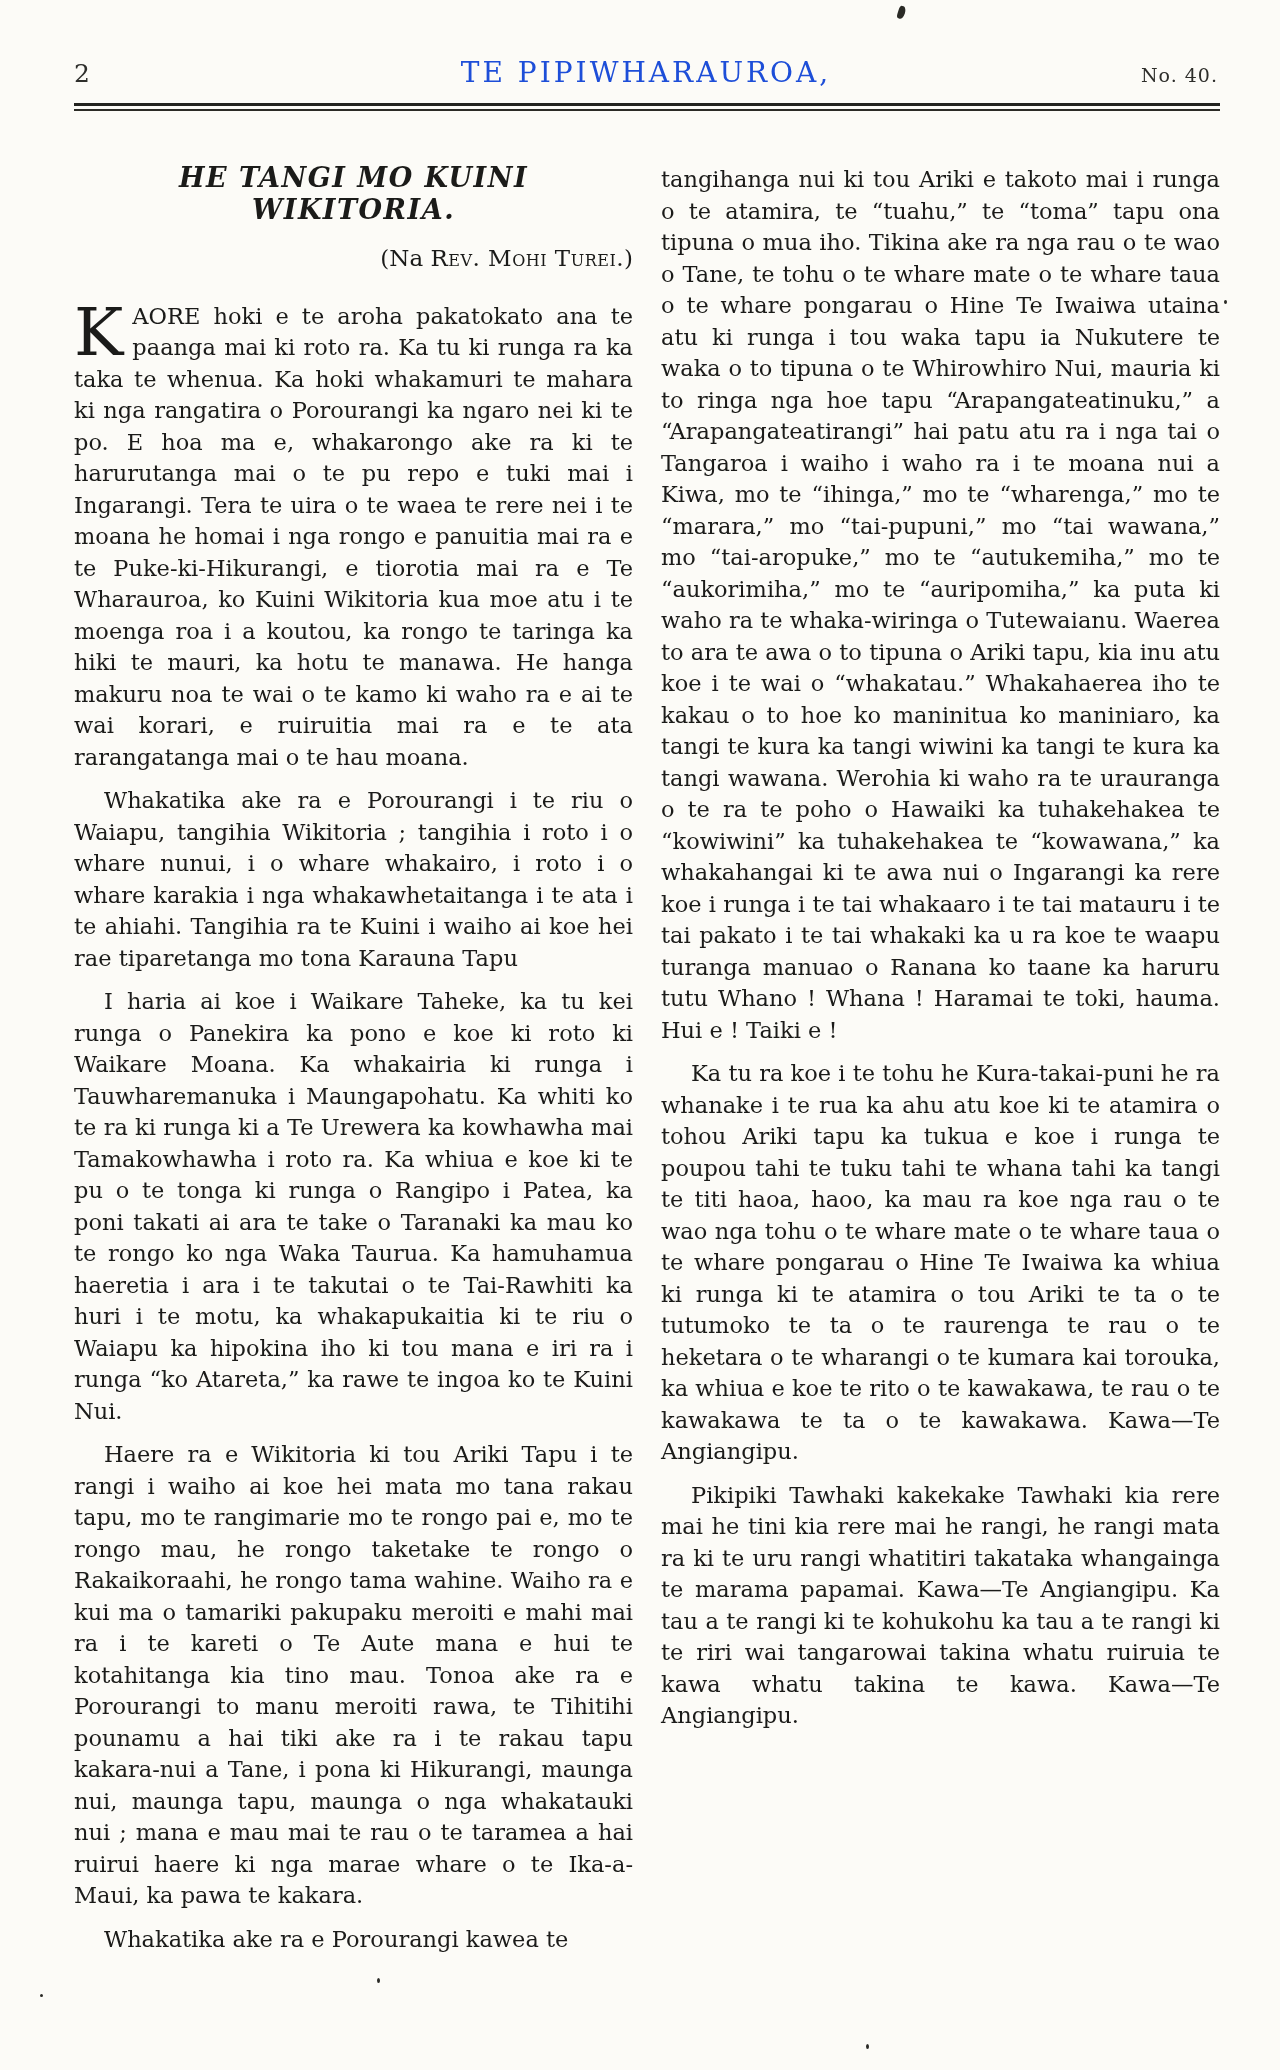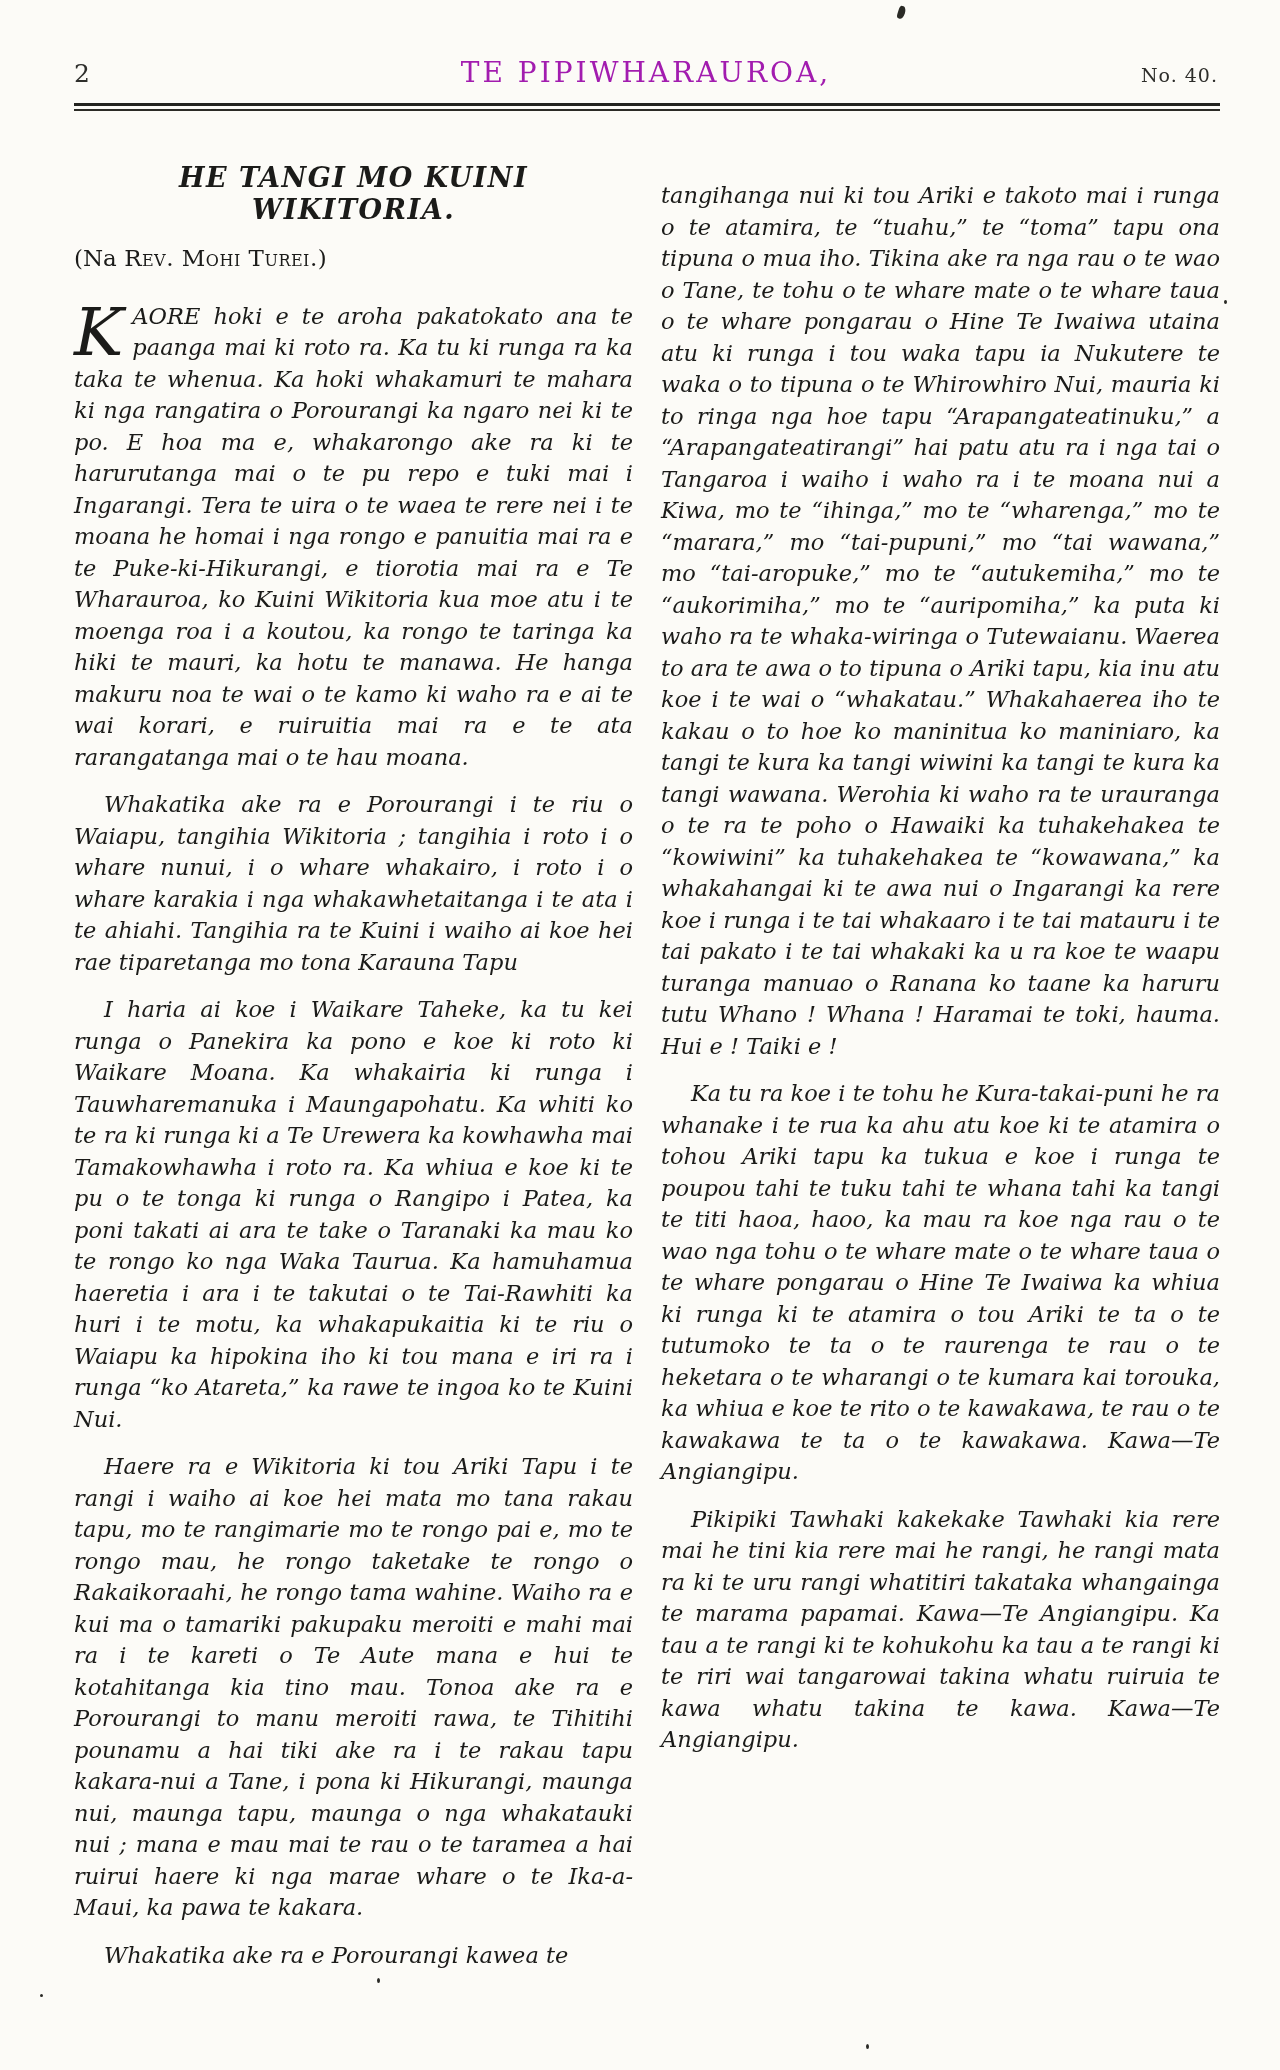"TE PIPIWHARAUROA," .ptitle { color: #a21caf -> #1d4ed8 }
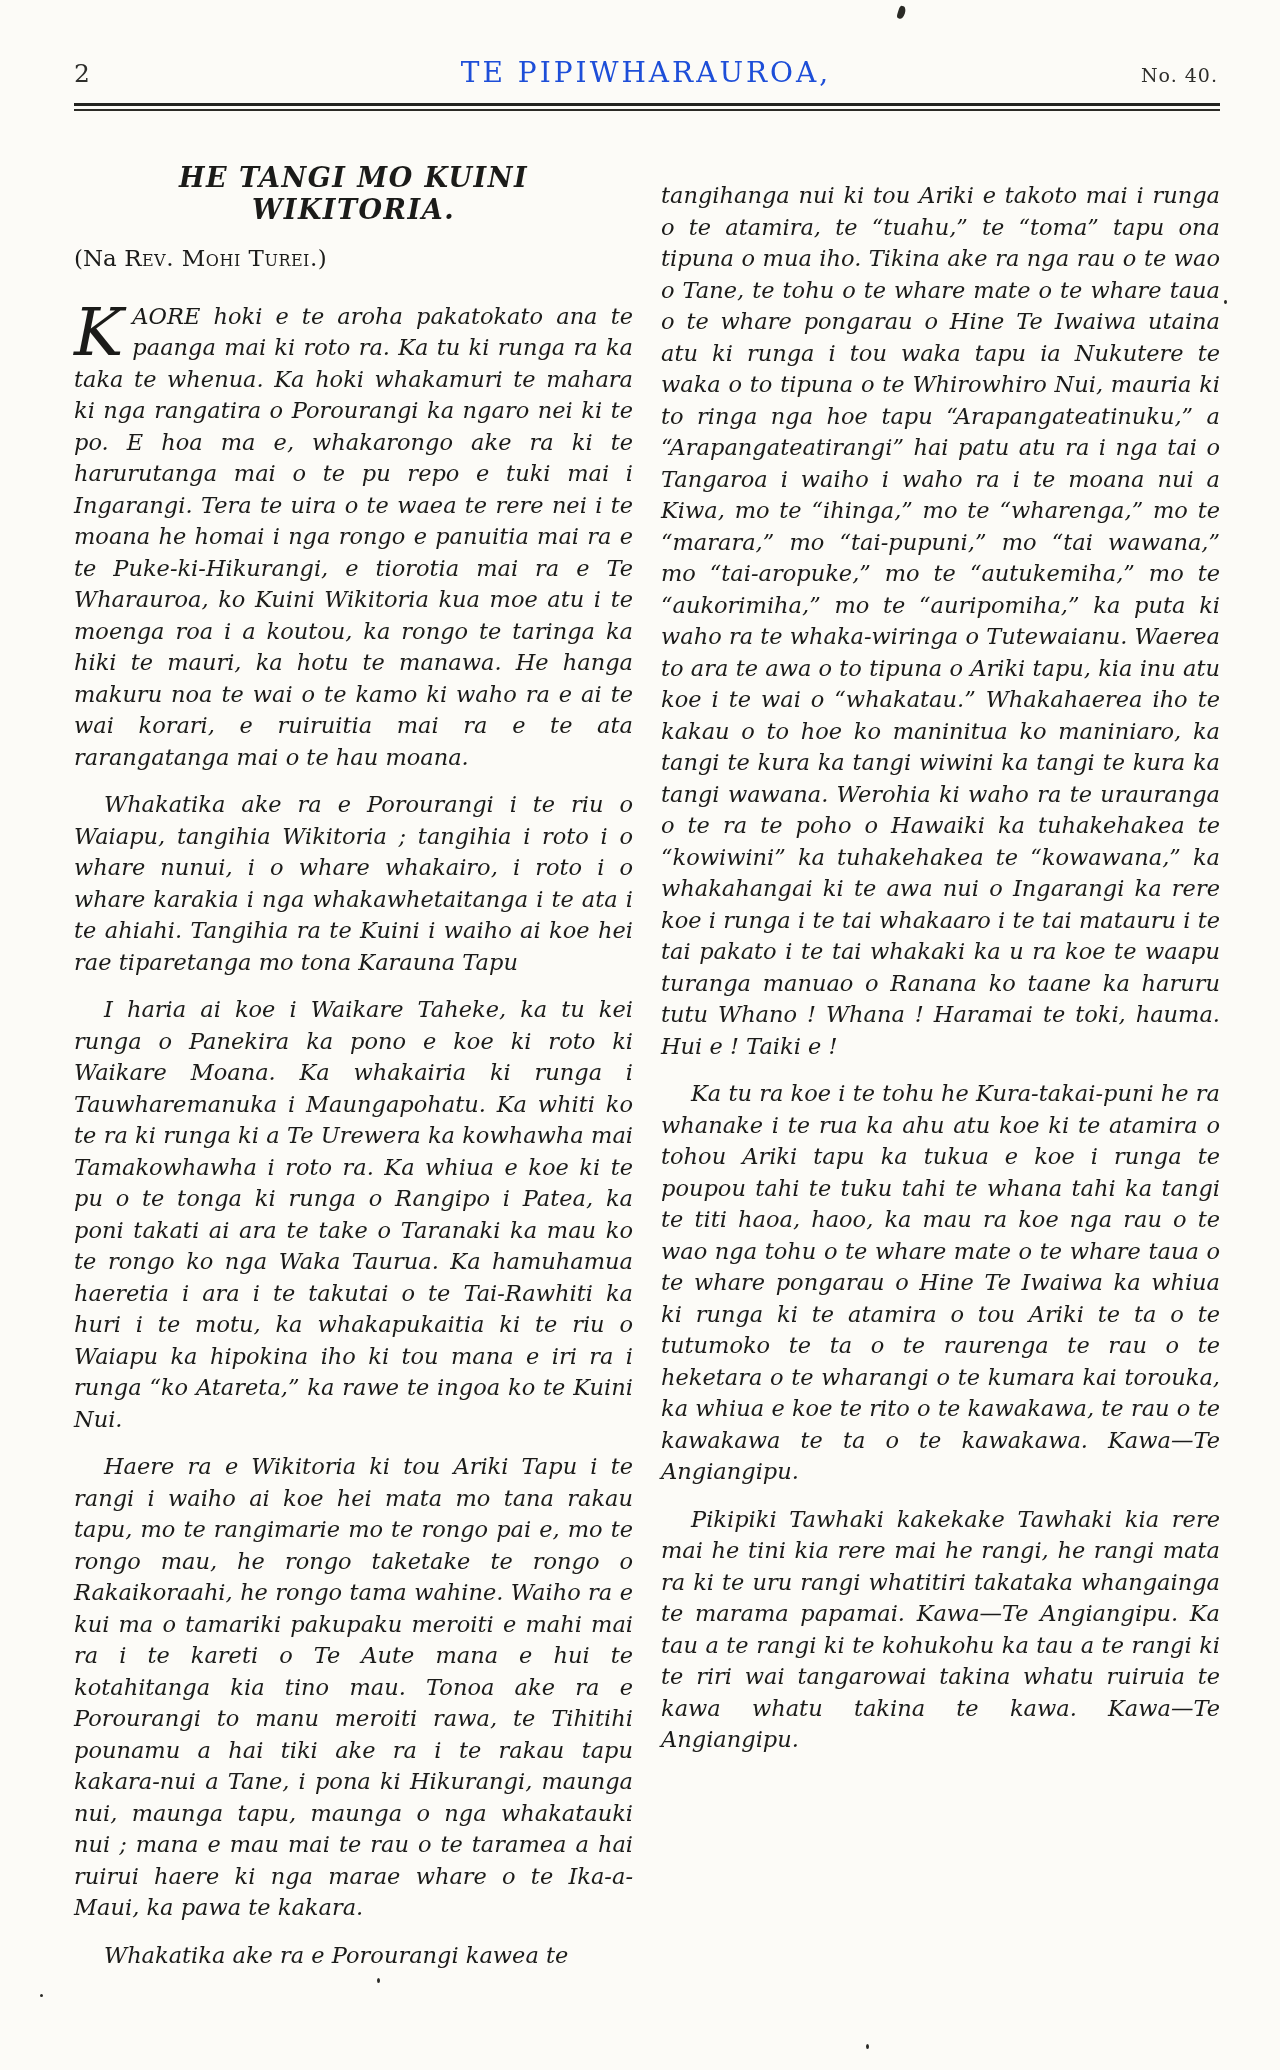"tangihanga nui ki tou Ariki" p { font-style: italic -> none; margin: 16px 0 12px -> 0 0 12px }
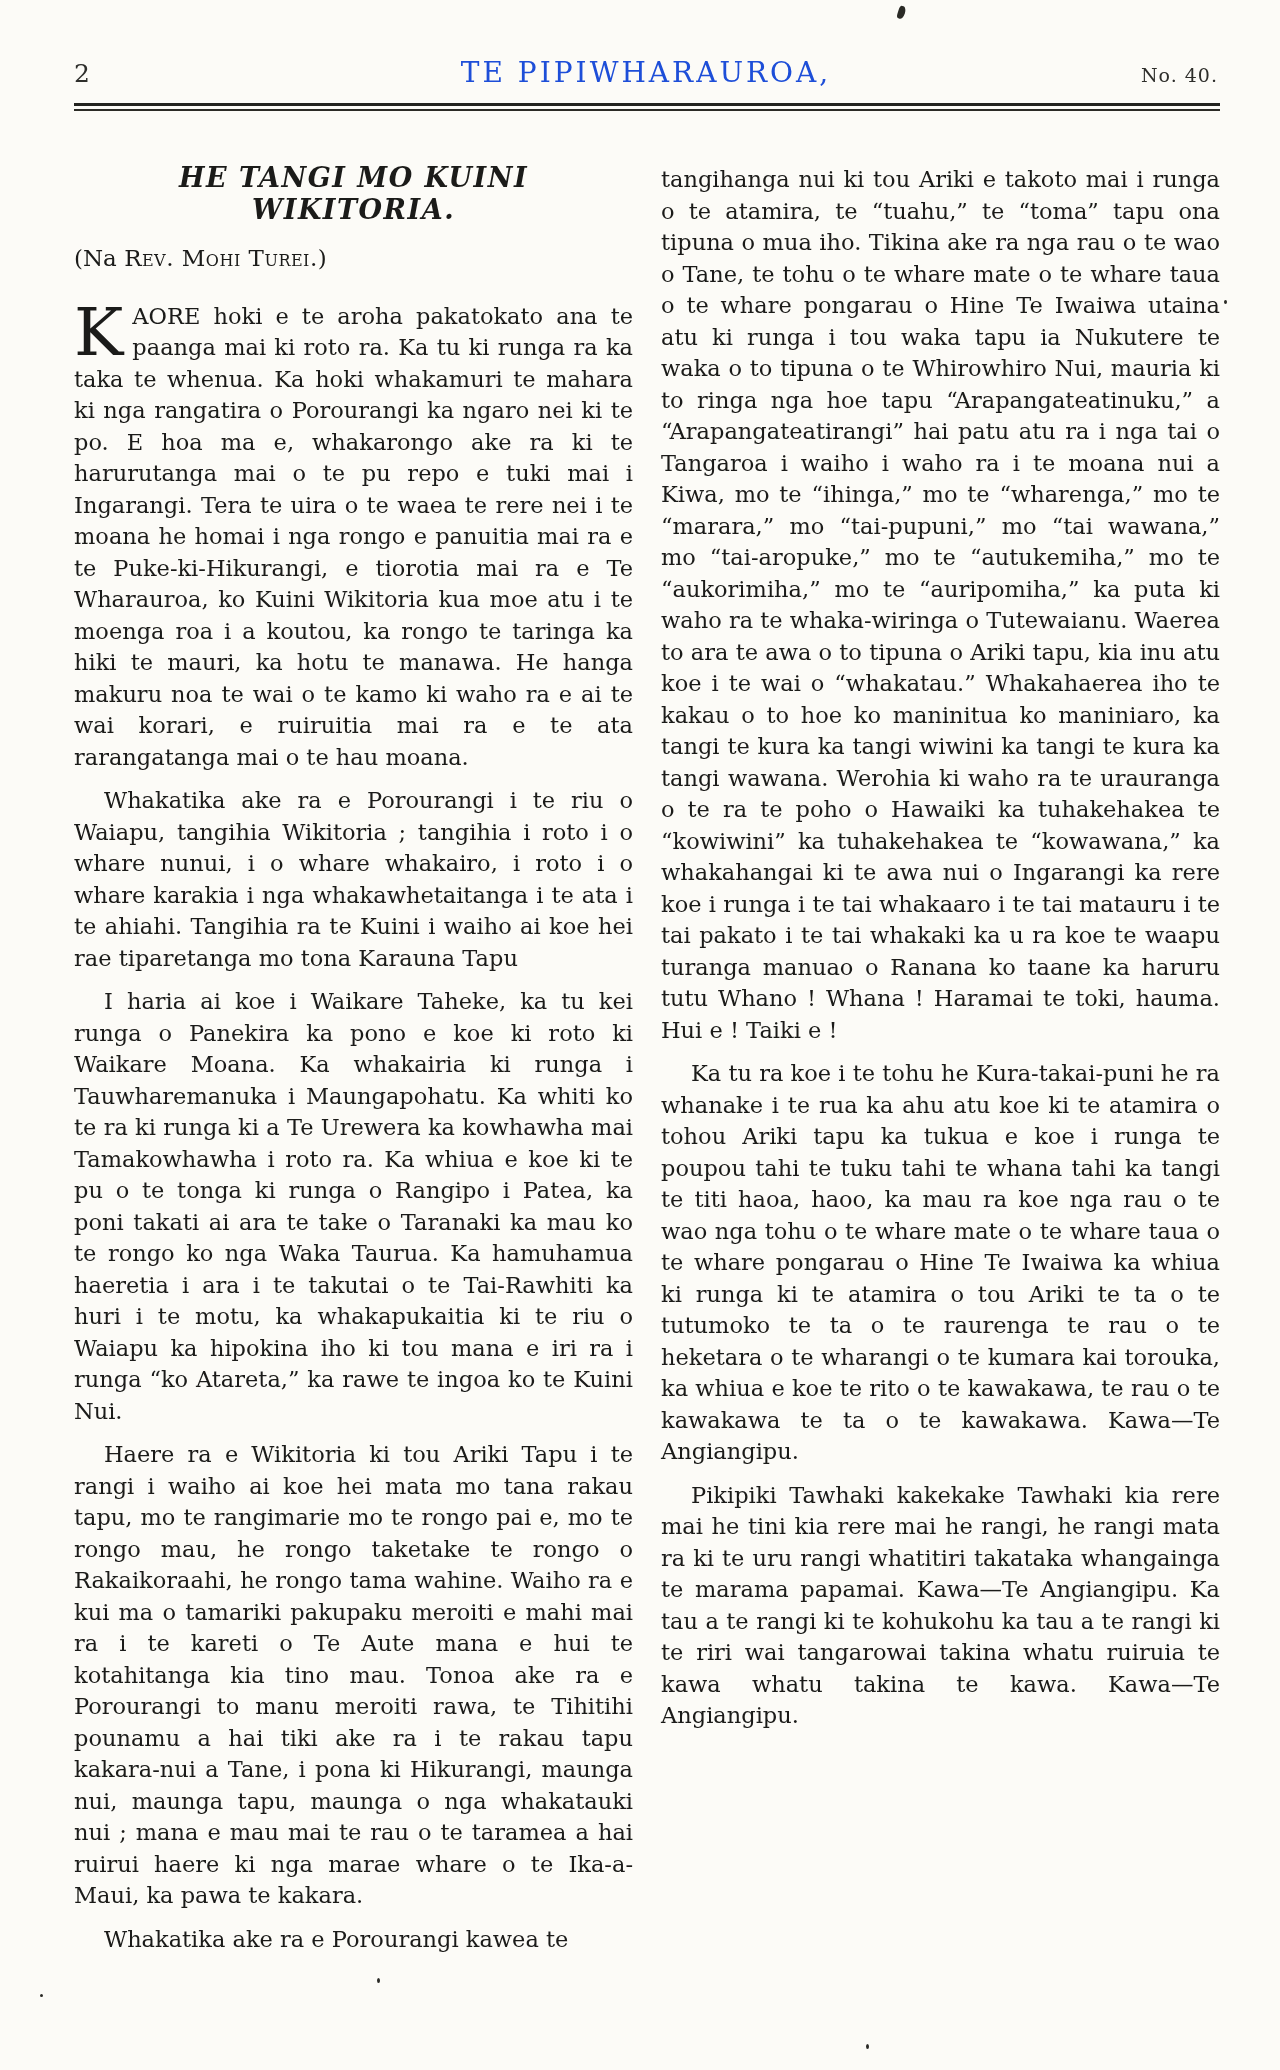"(Na Rev. Mohi Turei.)" .byline { text-align: left -> right }
